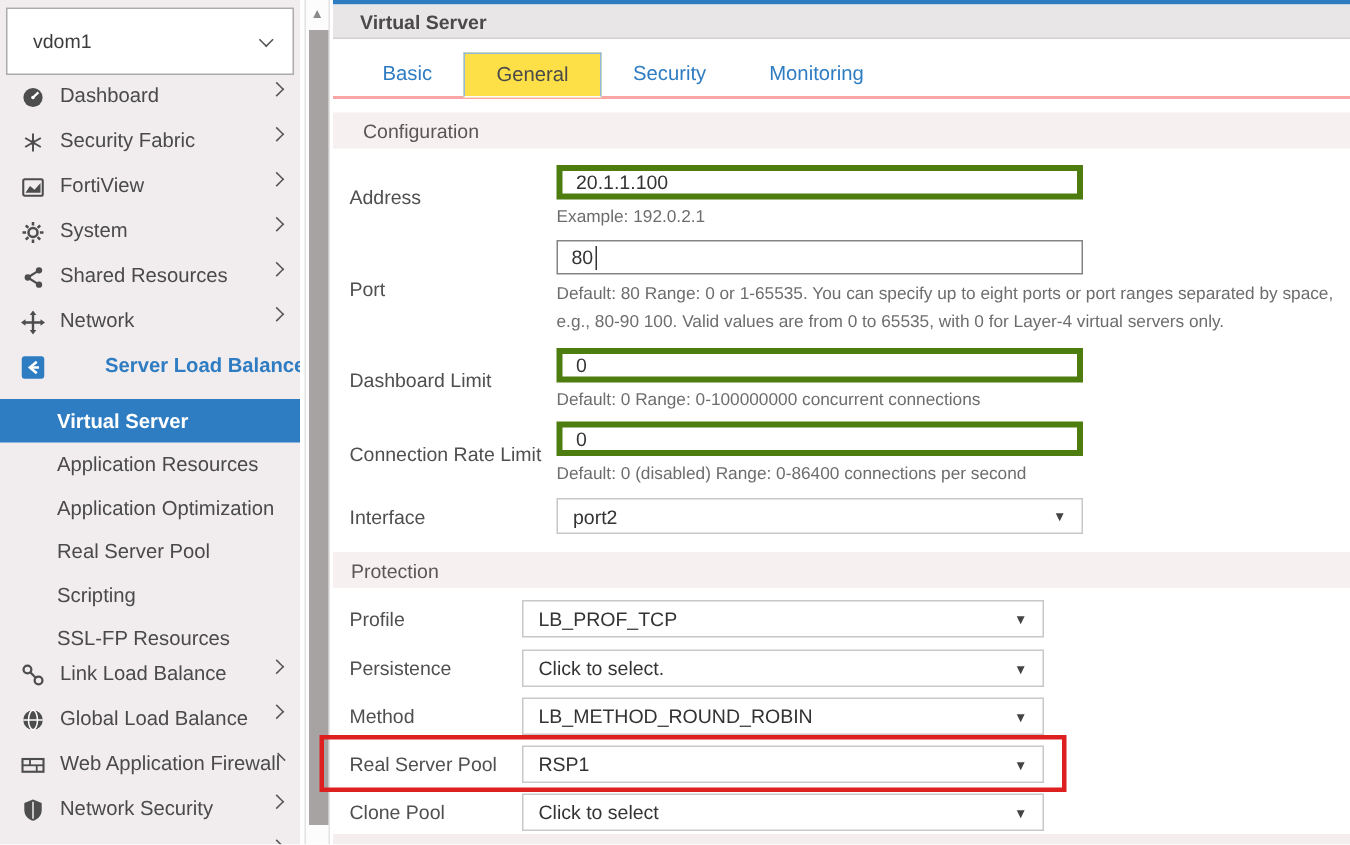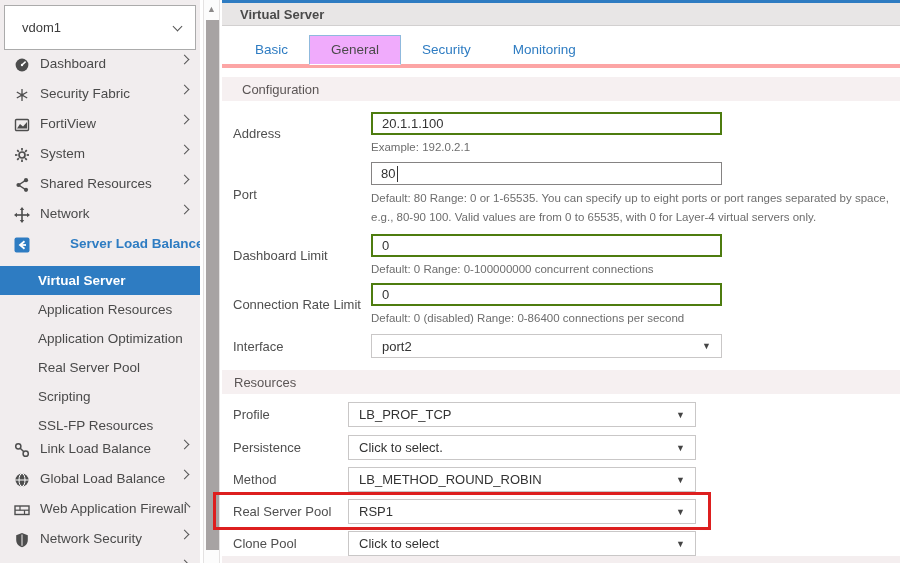"Basic" .tabs { align-items: center -> flex-start; border-bottom: 4px solid #fca5a5 -> 2px solid #fca5a5 }
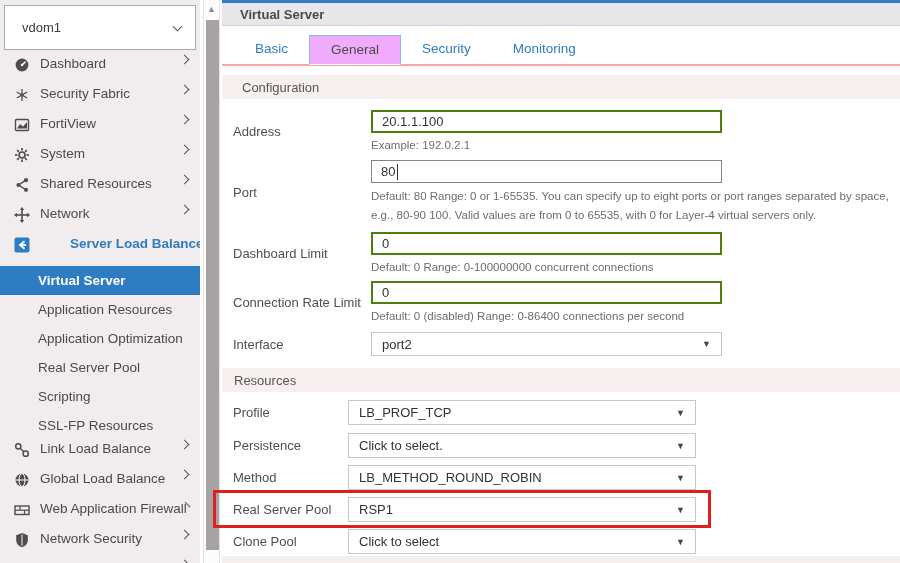"General" .tab.active { background: #f0abfc -> #fde047 }
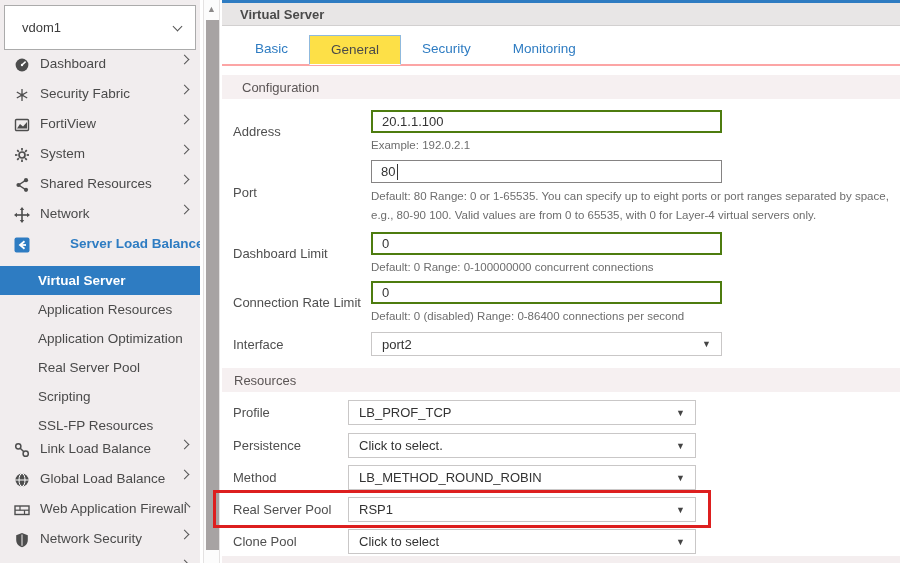"20.1.1.100" .txt-input { border: 2px solid #4d7c0f -> 4px solid #4d7c0f }
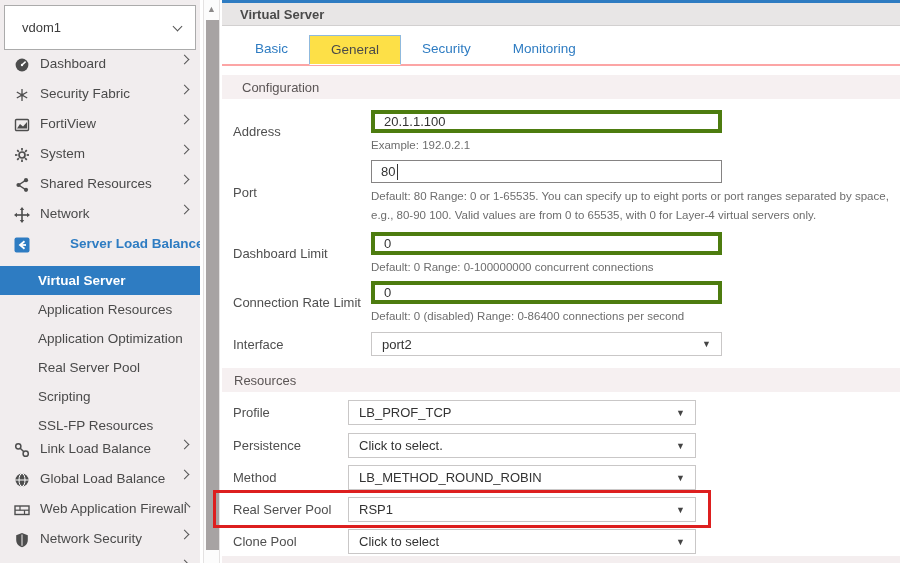"Resources" div.section-head { text: Resources -> Protection }
